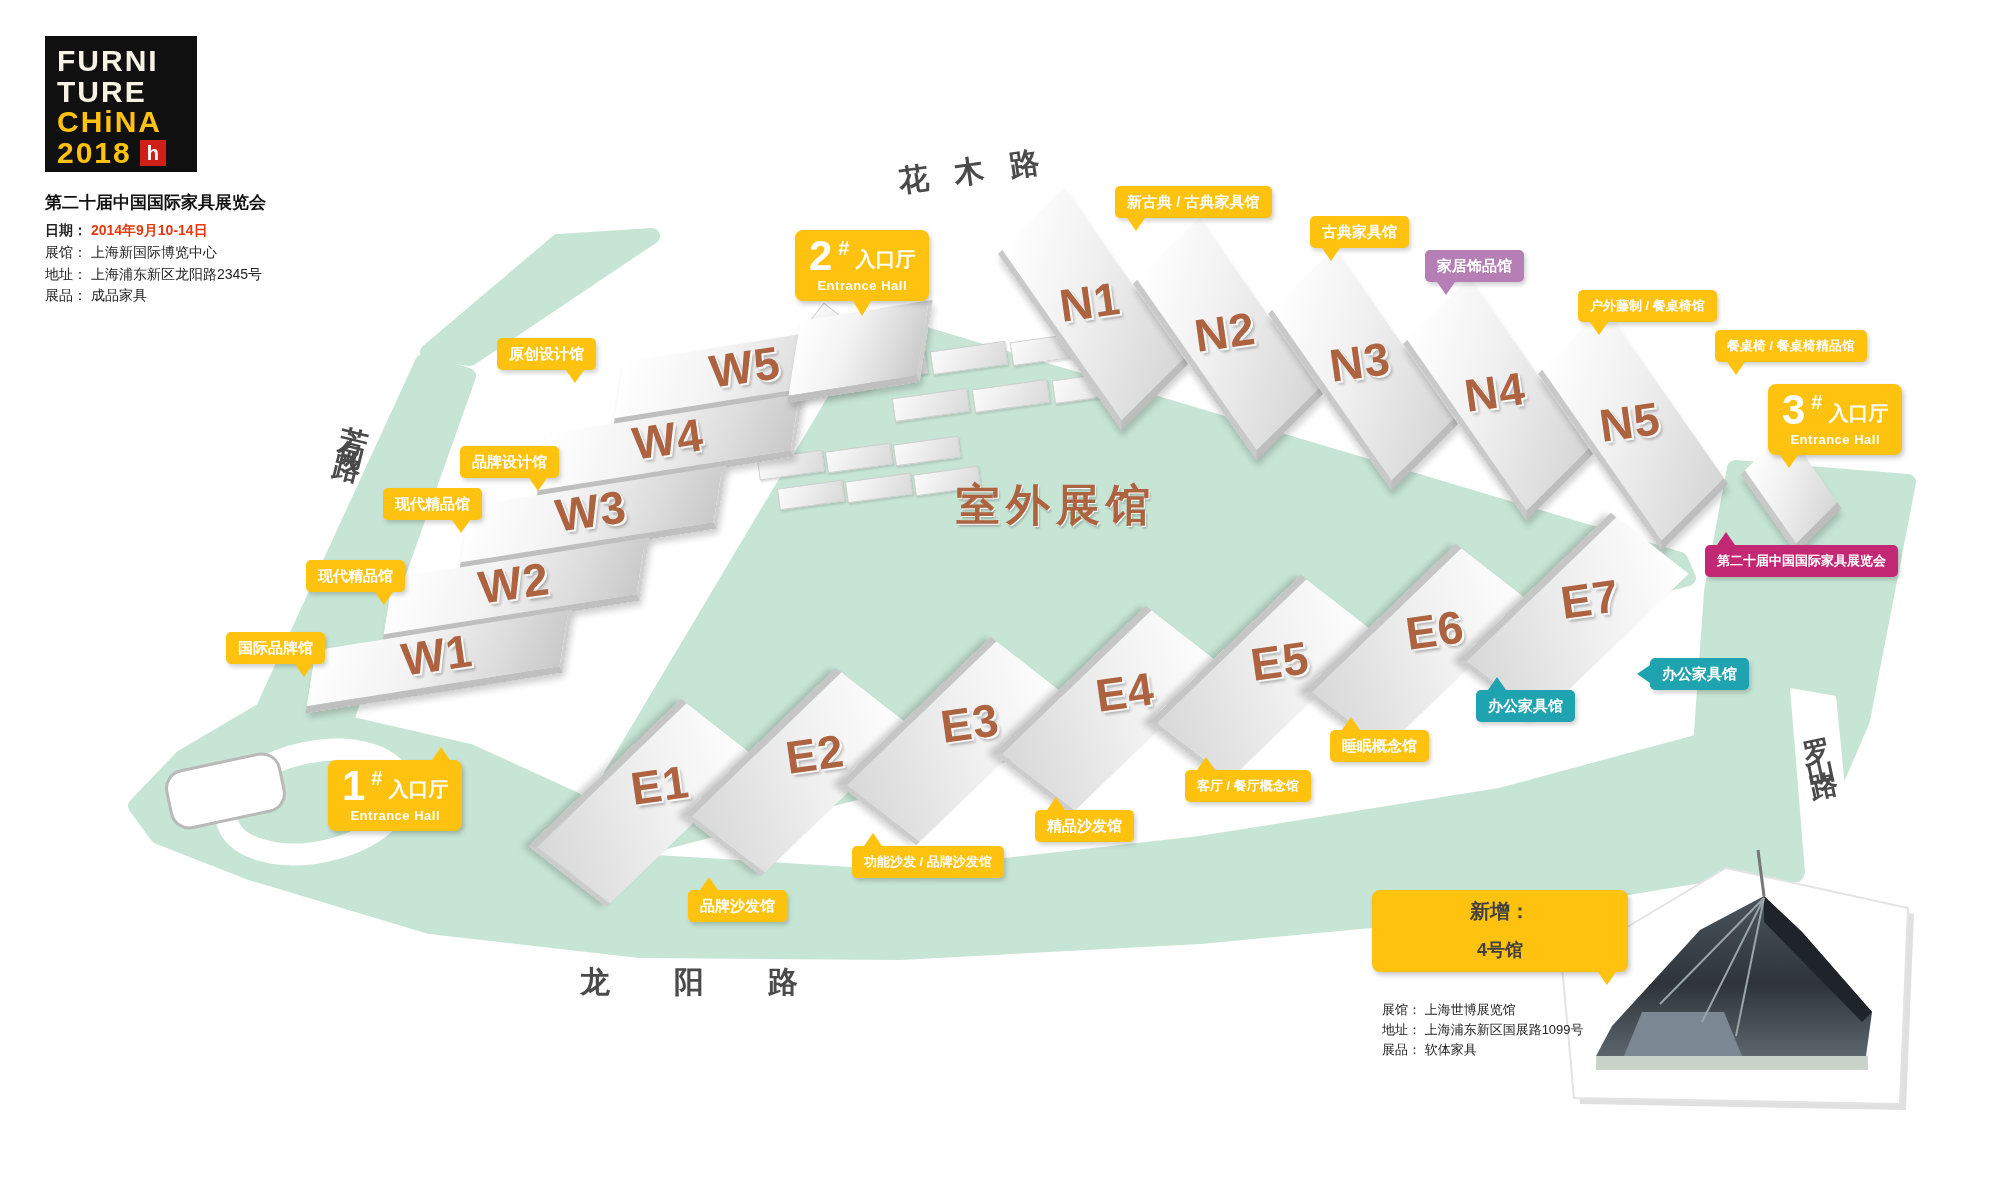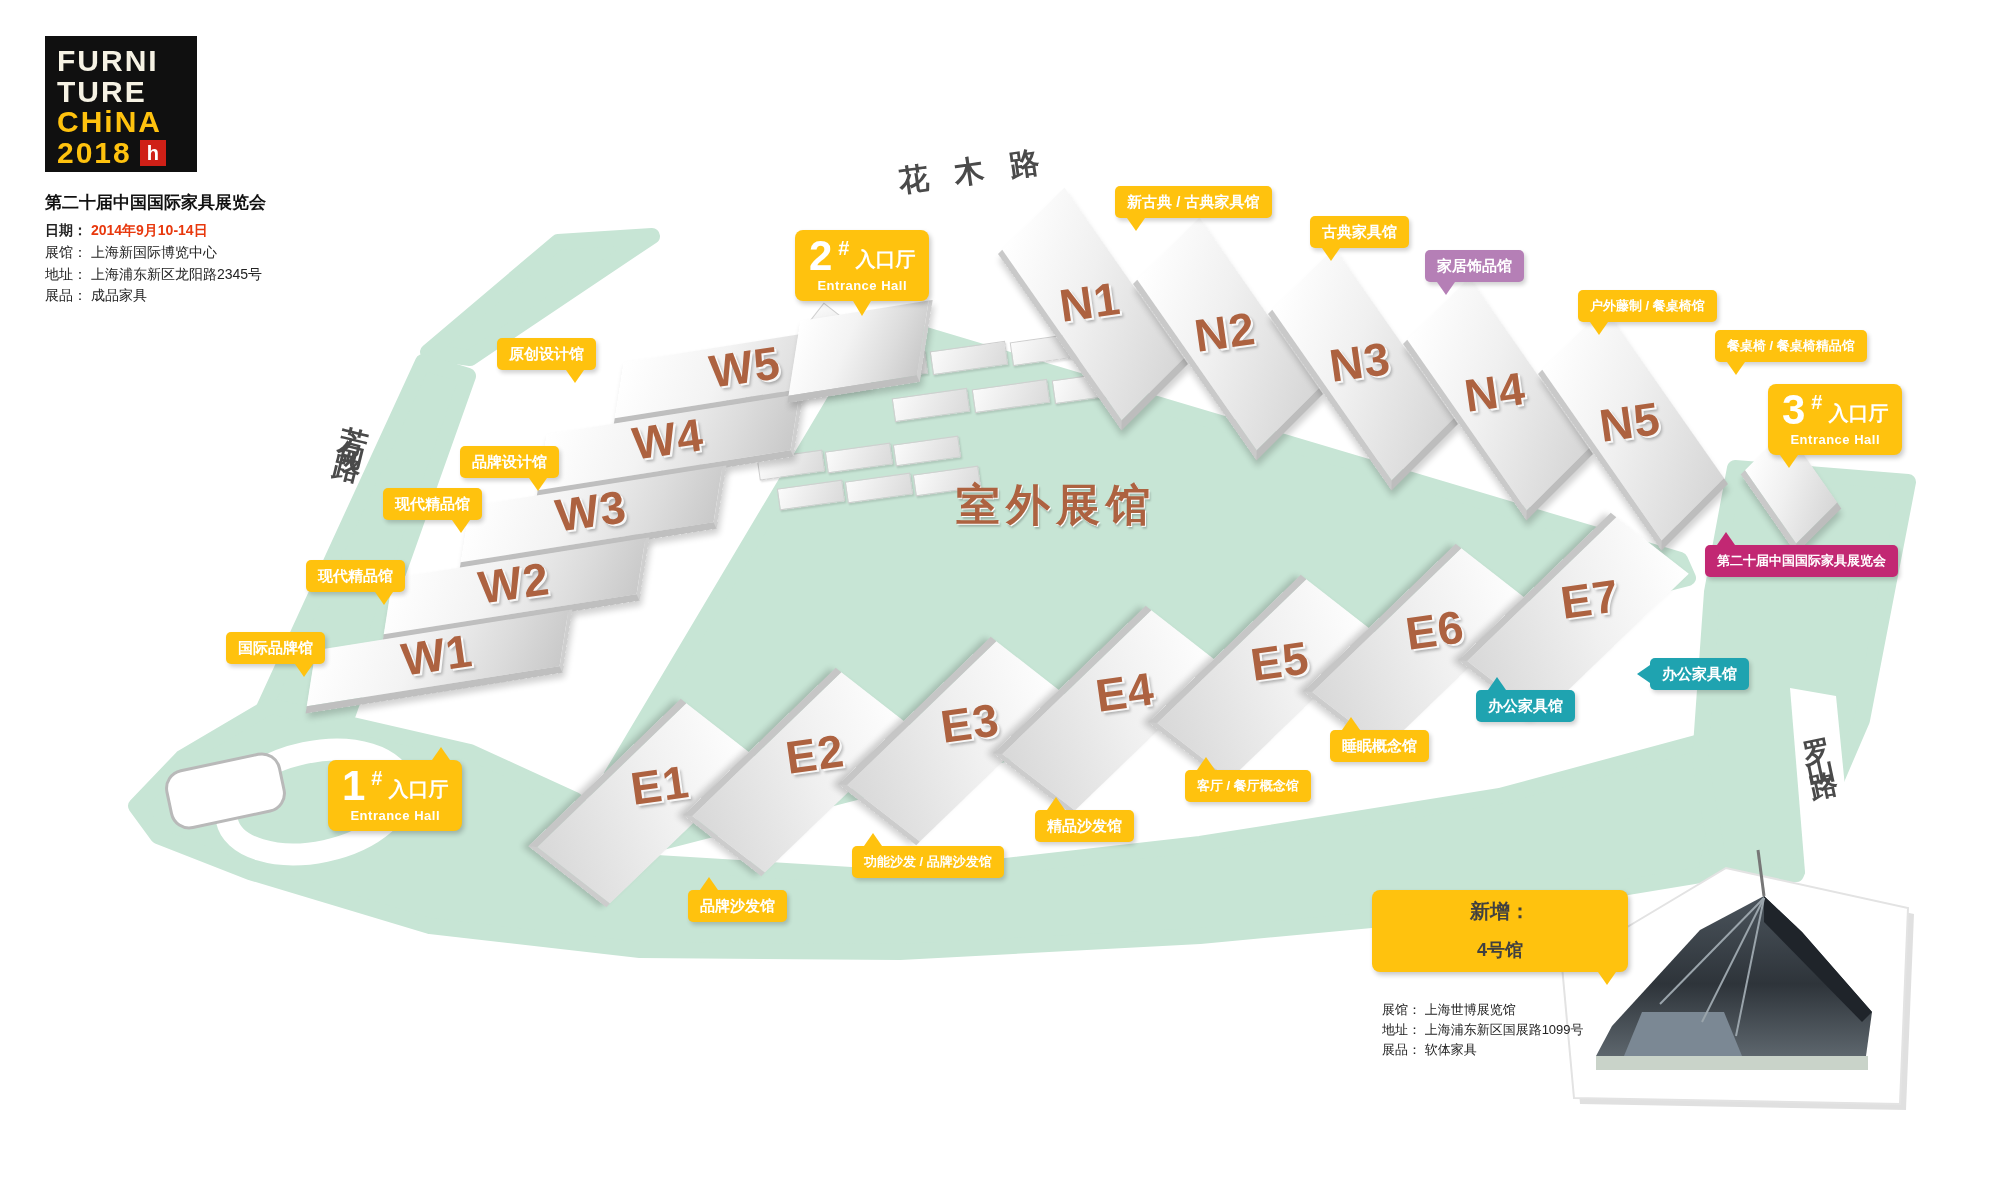"龙阳路" div.road { html: none -> <div>龙阳路</div> }
